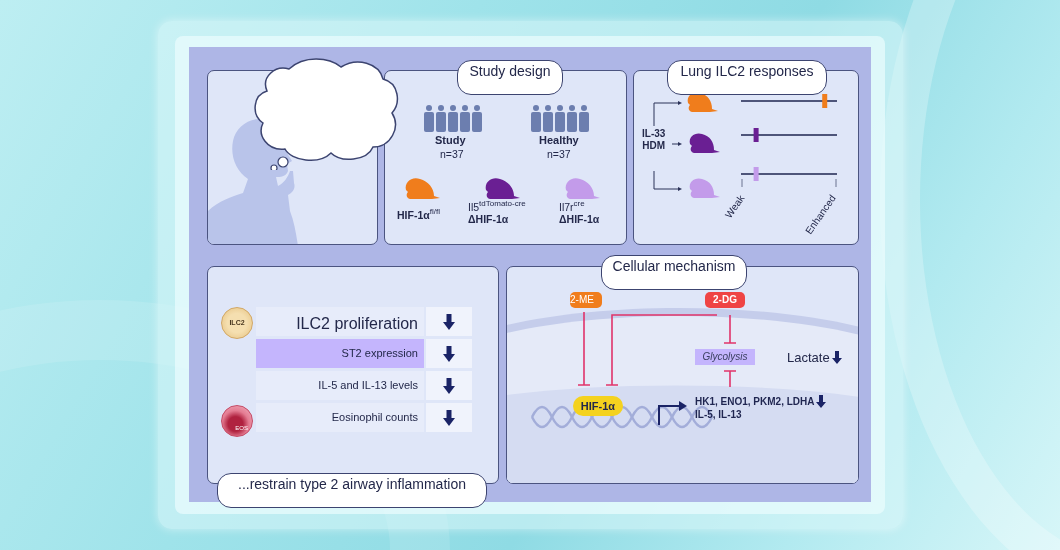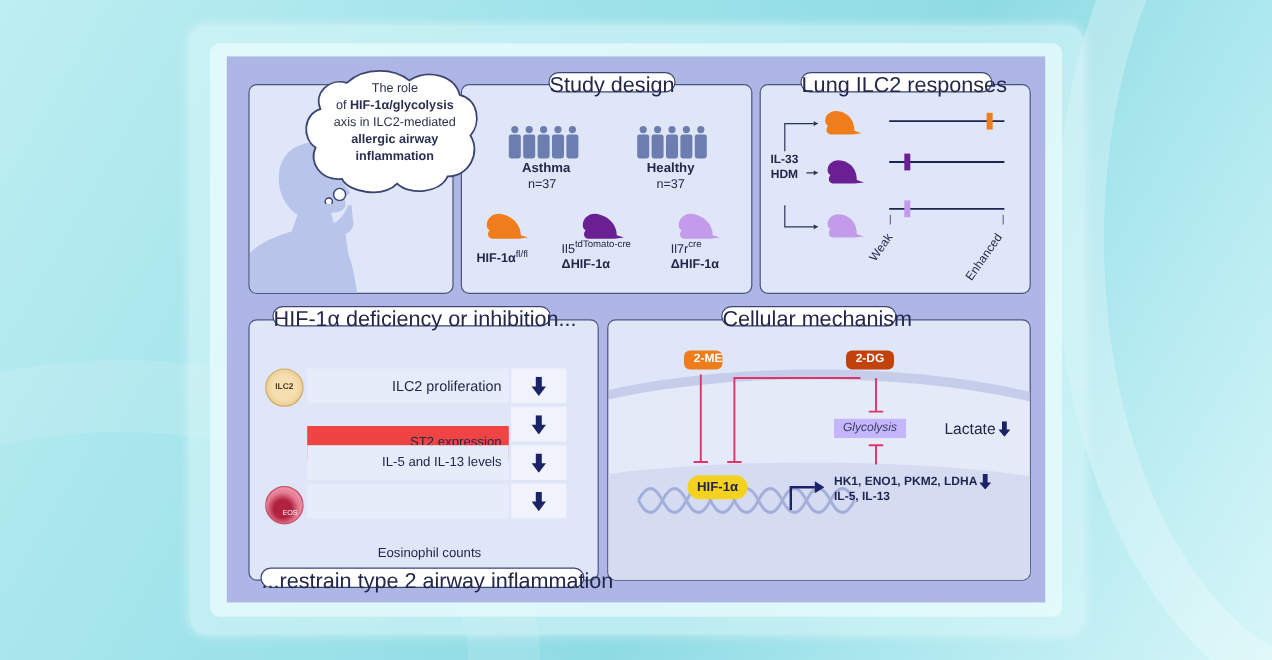"The role" div { html: <div> <div>The role</div> <div><span>of </span><b>HIF-1α/glycolysis</b></div> <div>axis in ILC2-mediated</div> <div>allergic airway</div> <div>inflammation</div> </div> -> none }
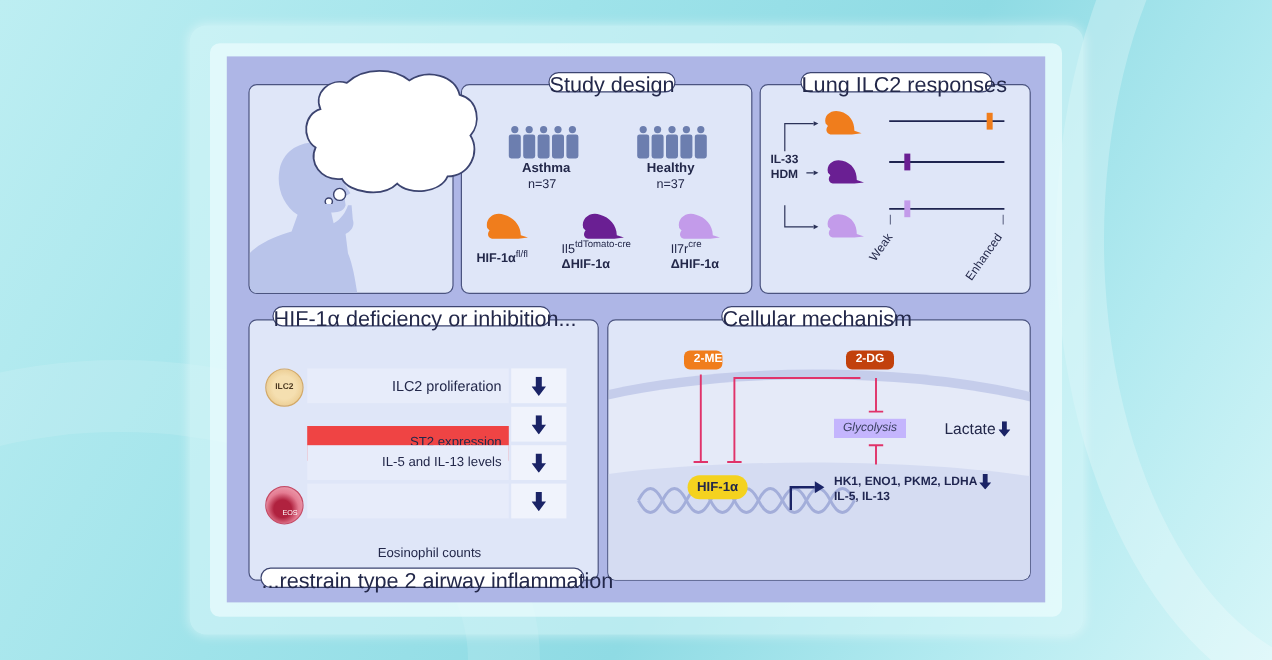"Study design" .pill { font-size: 18px -> 14px; height: 17px -> 35px }
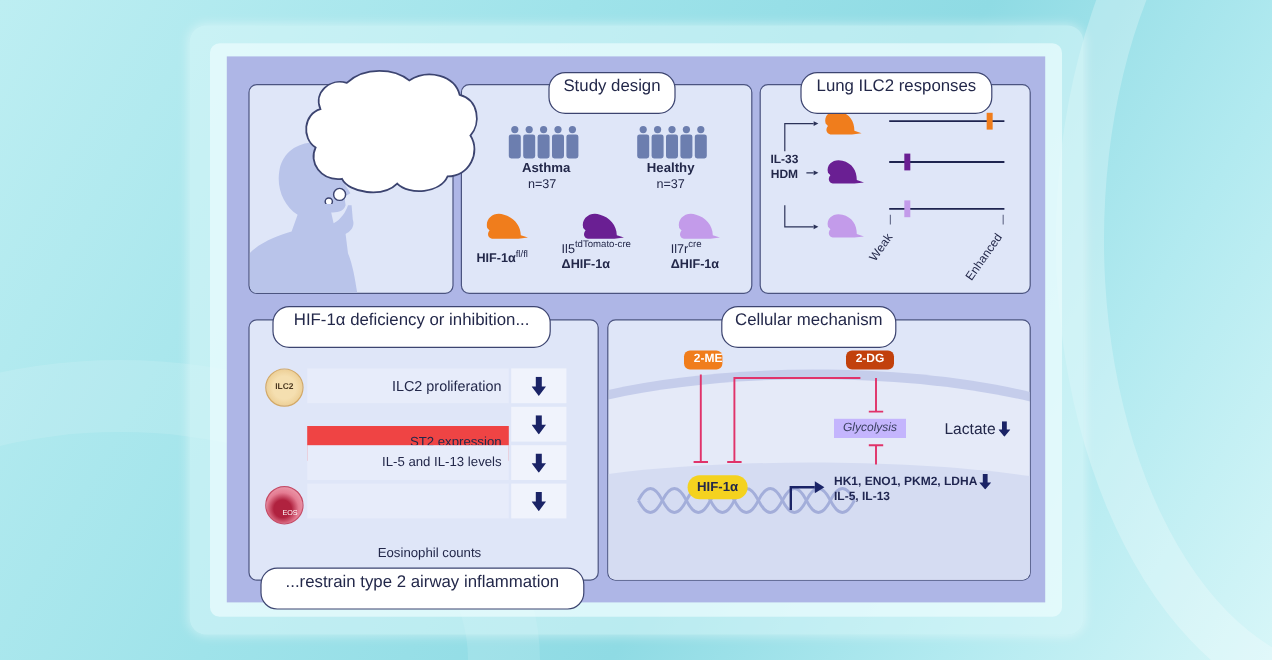"Asthma" div.txt { text: Asthma -> Study }
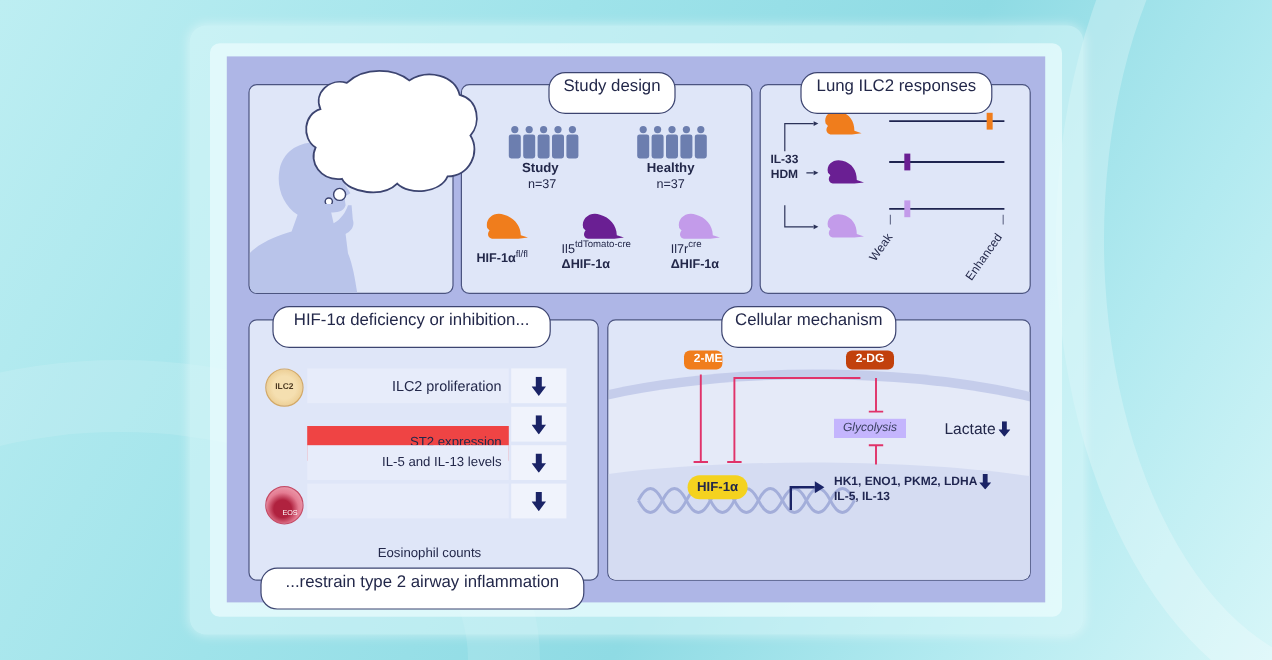"HIF-1α deficiency or inhibition..." div.pill { html: <div>HIF-1α deficiency or inhibition...</div> -> none }
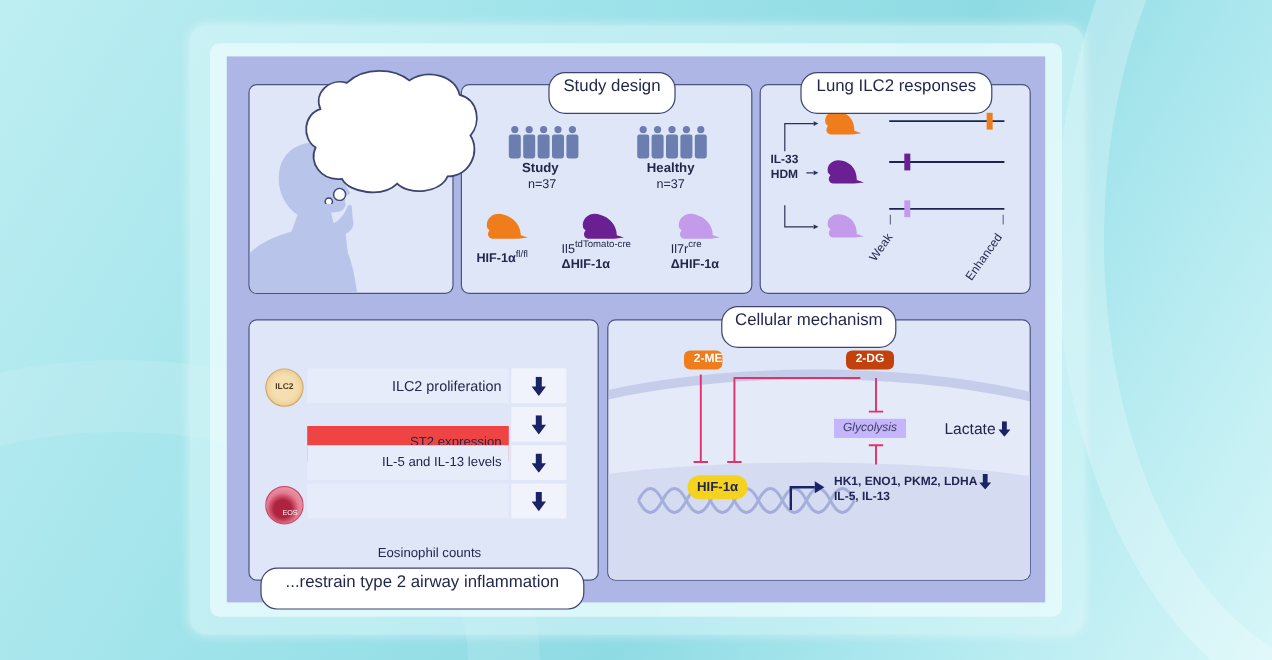"2-ME" div { font-weight: bold -> normal; text-align: right -> left }
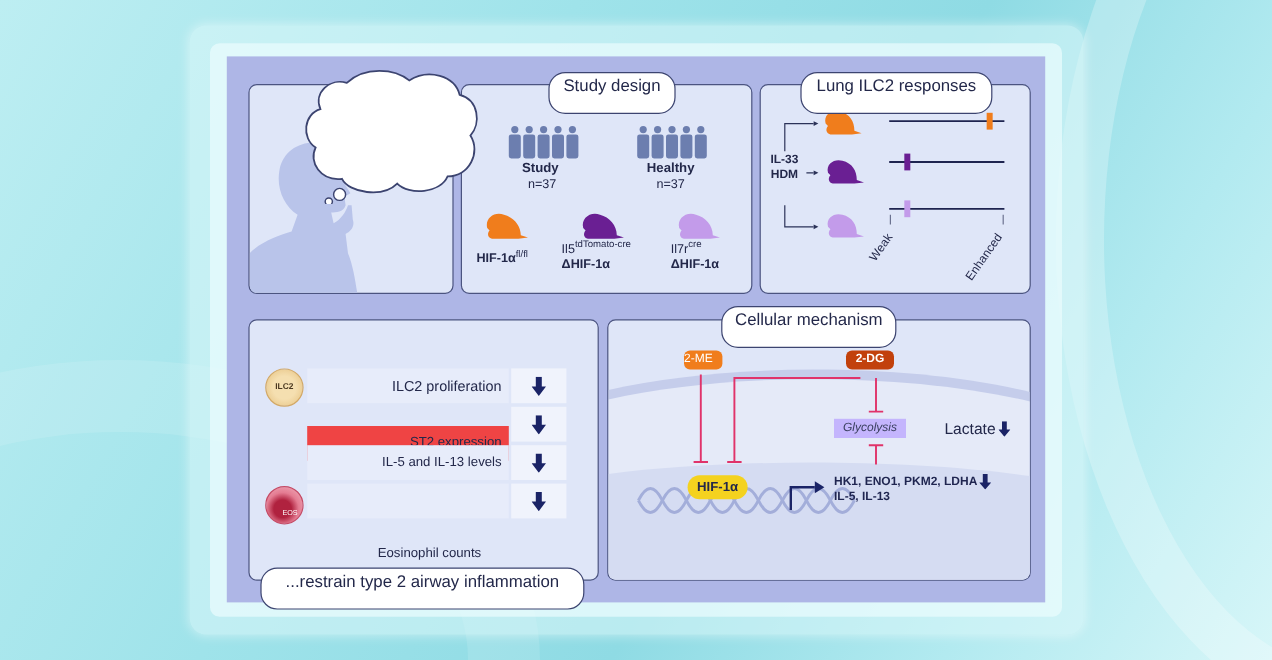"2-DG" div { background: #c2410c -> #ef4444 }
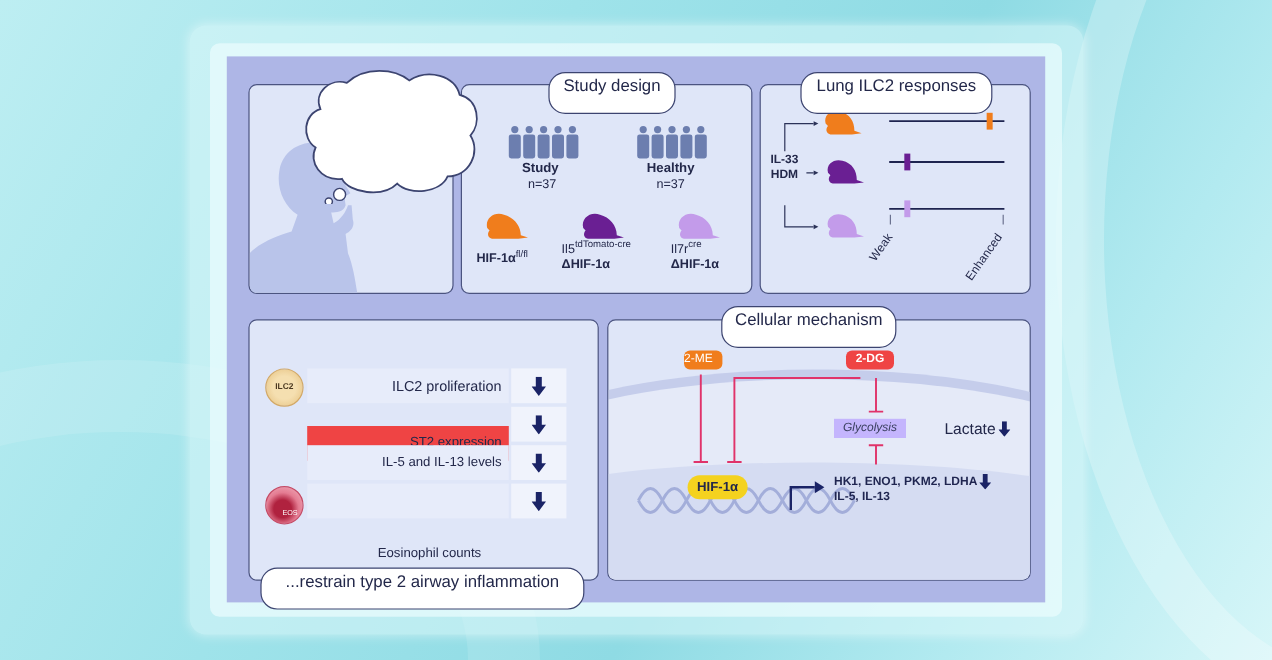"ILC2 proliferation" div { font-size: 12px -> 16px }
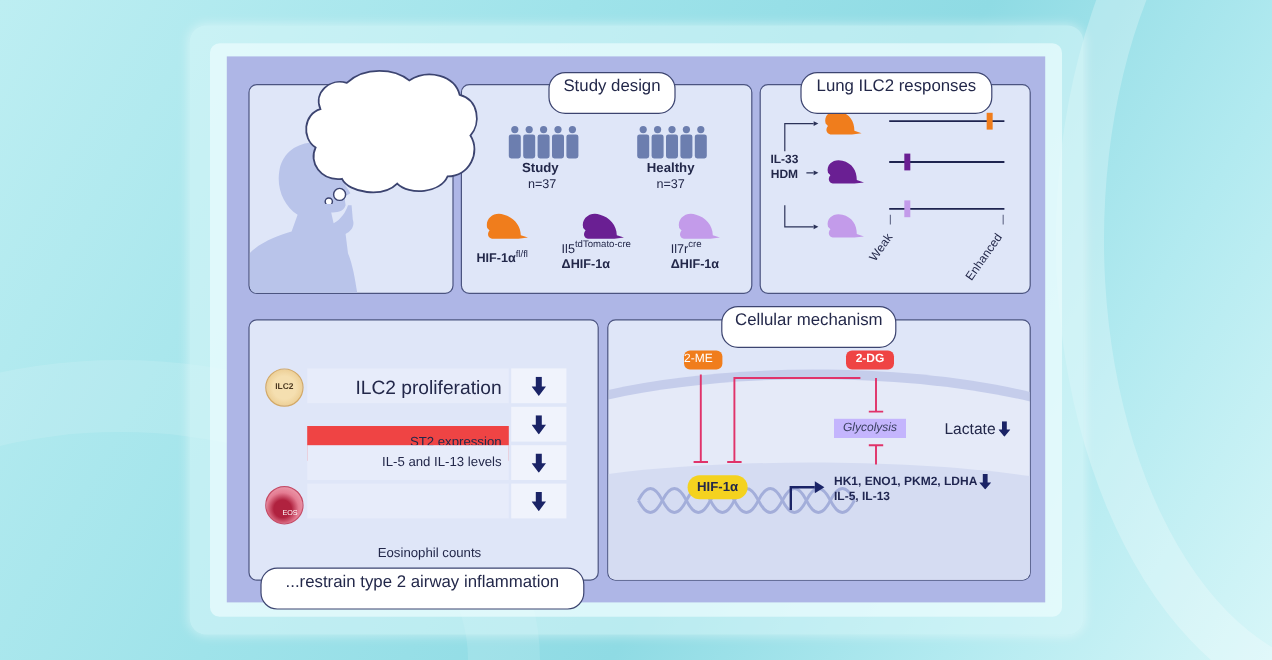"ST2 expression" div { background: #ef4444 -> #c4b5fd; margin-top: 16px -> none }
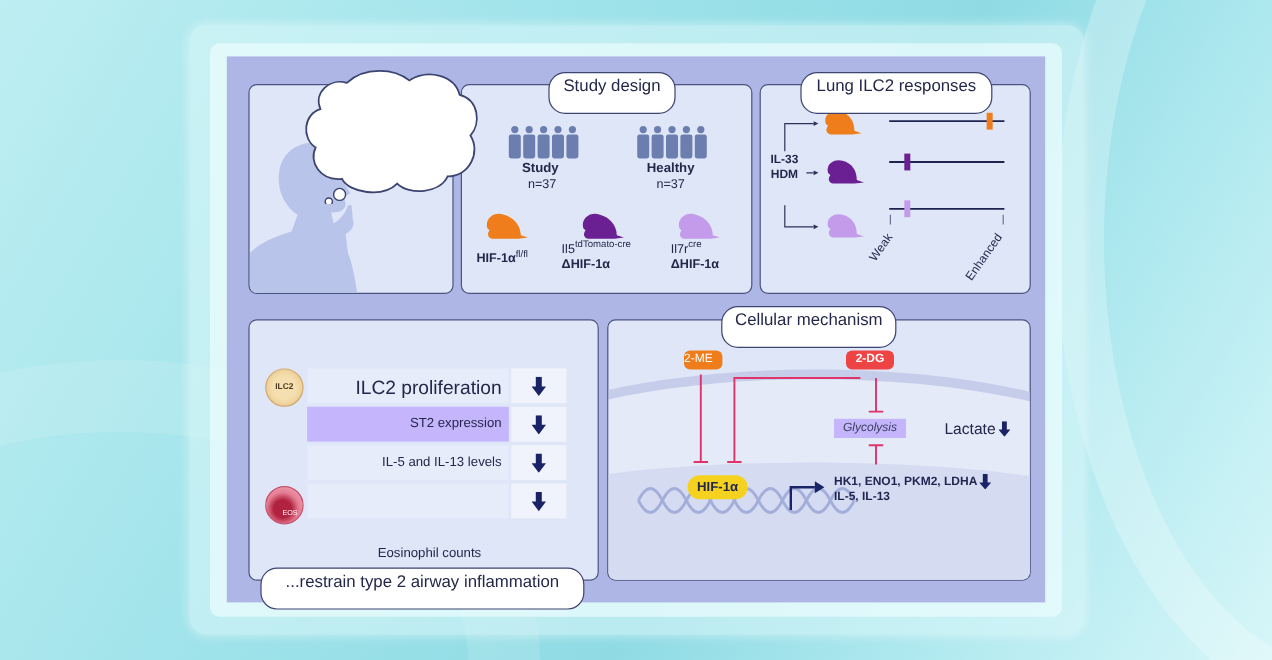"Eosinophil counts" div { margin-top: 44px -> none; right: 23px -> 6px }
